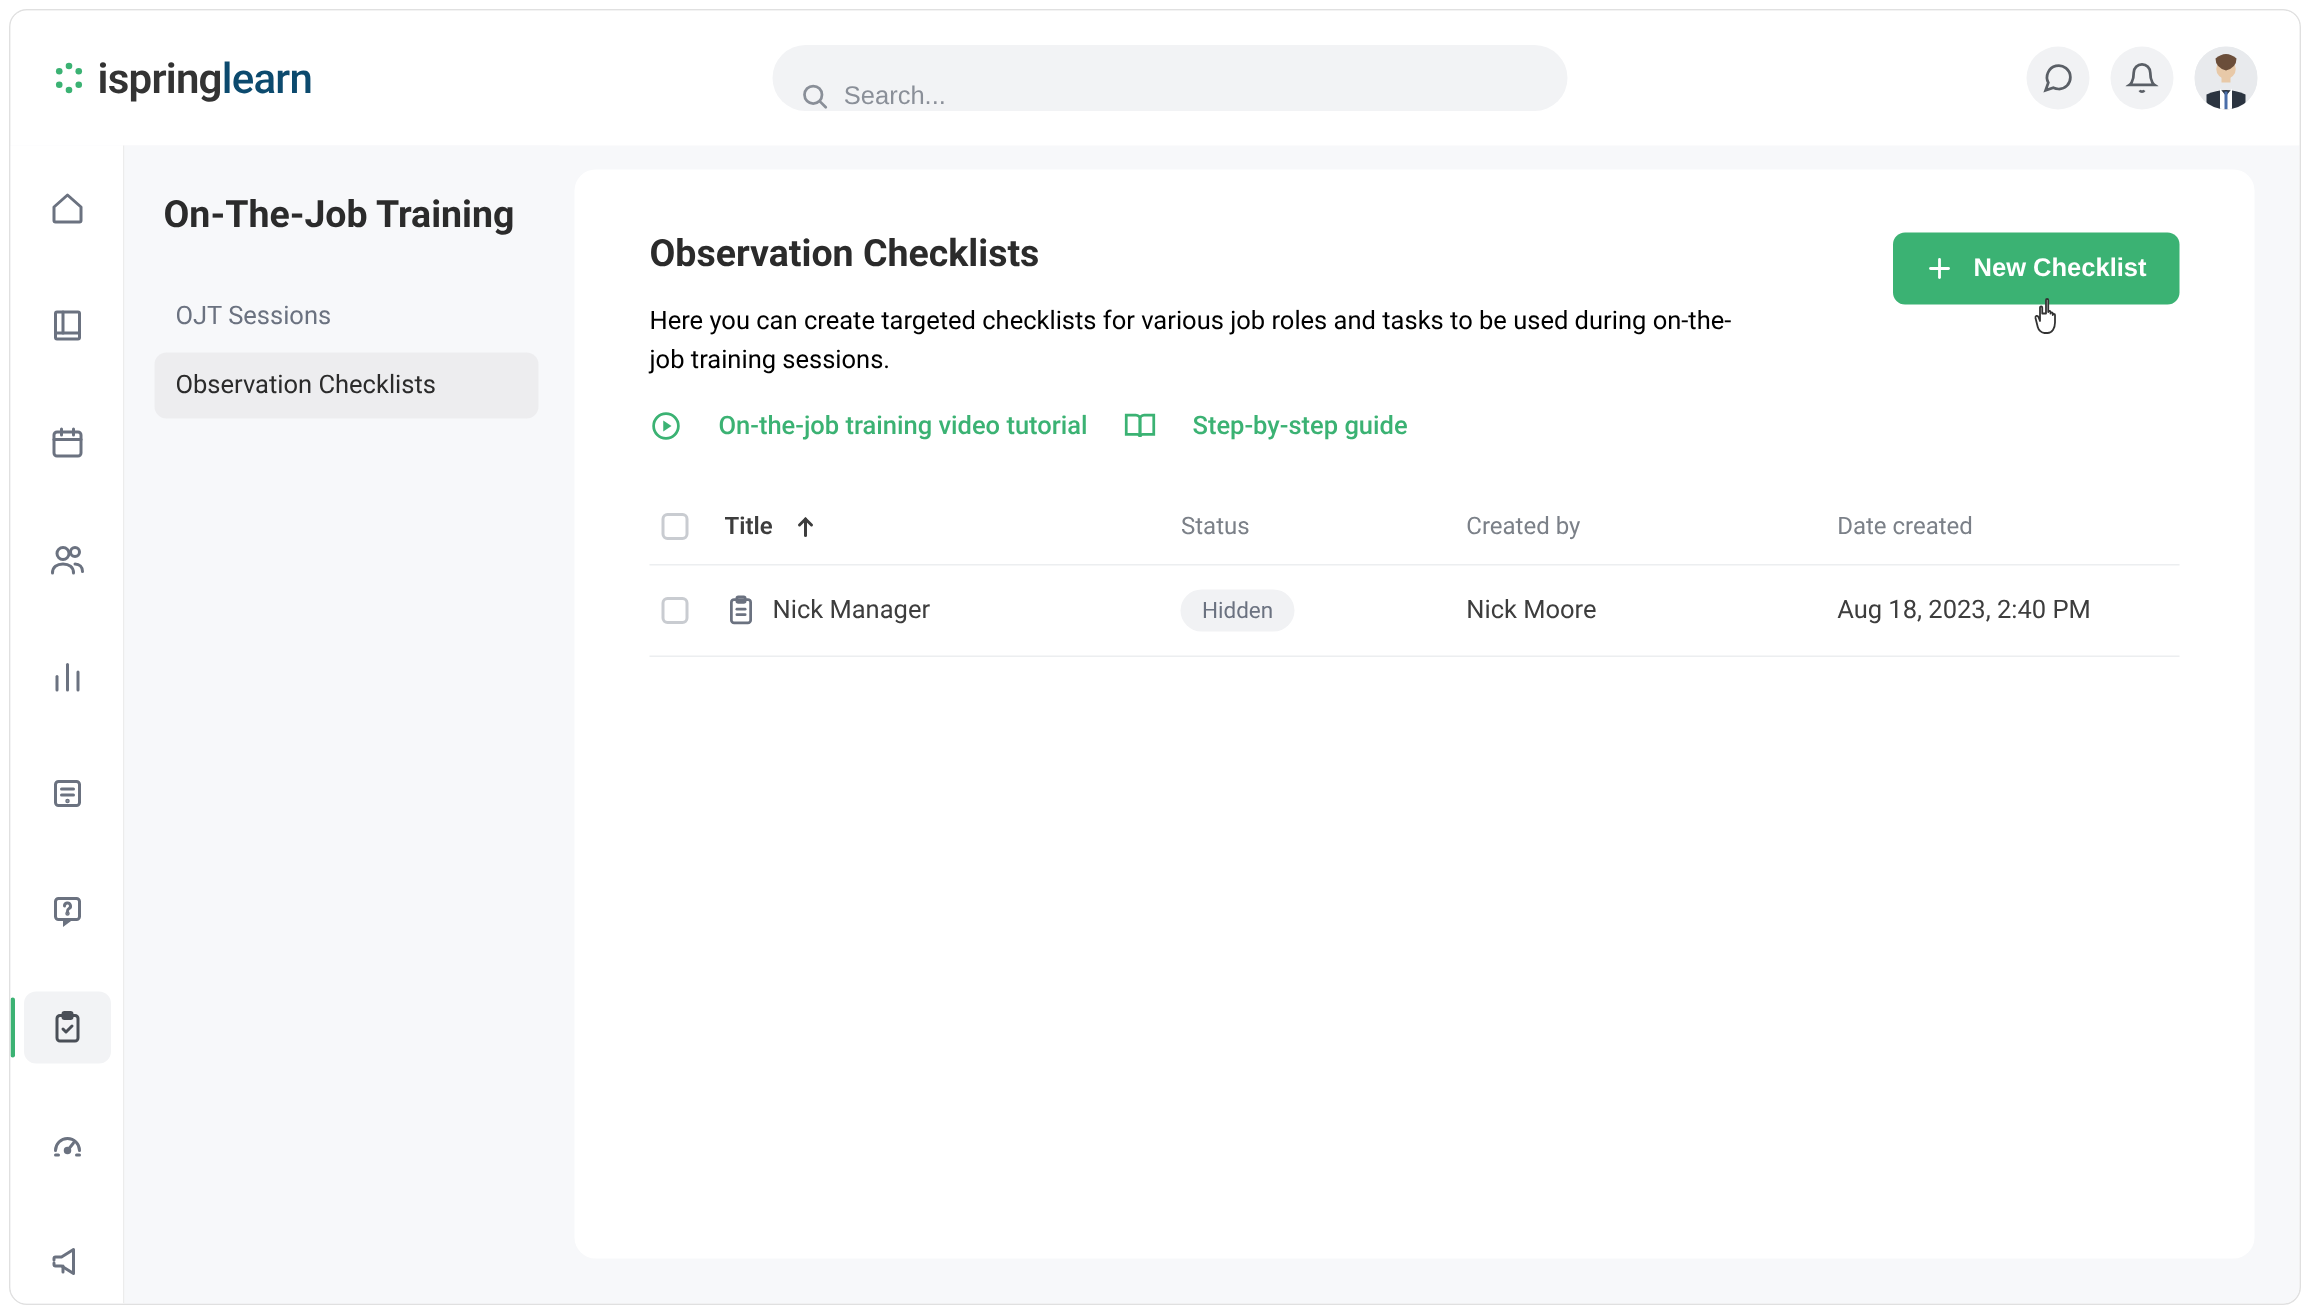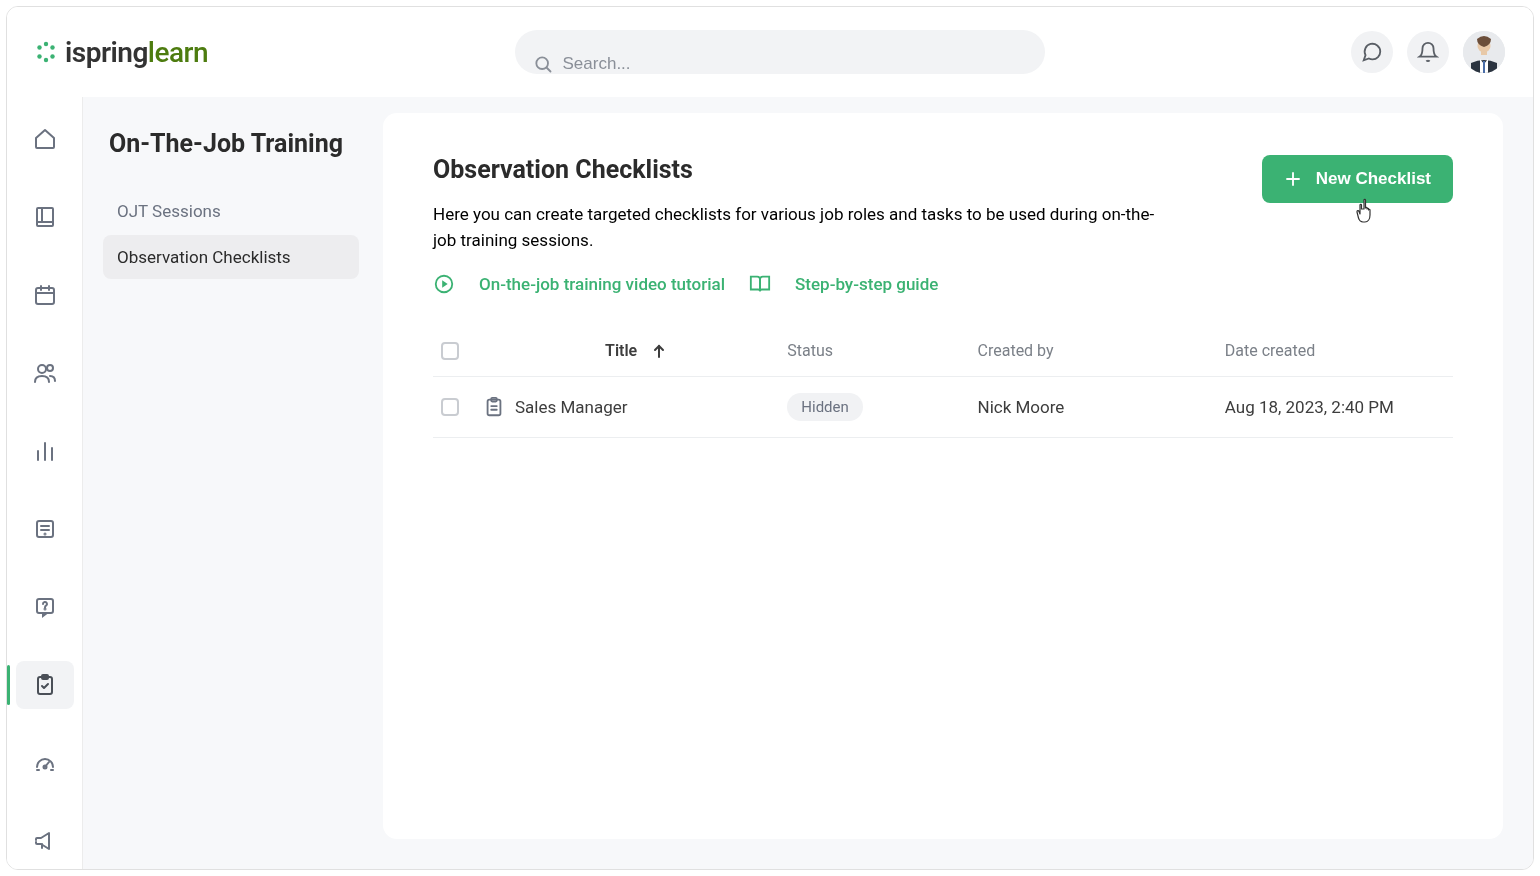"learn" .logo-text .learn { color: #4d7c0f -> #0c4a6e }
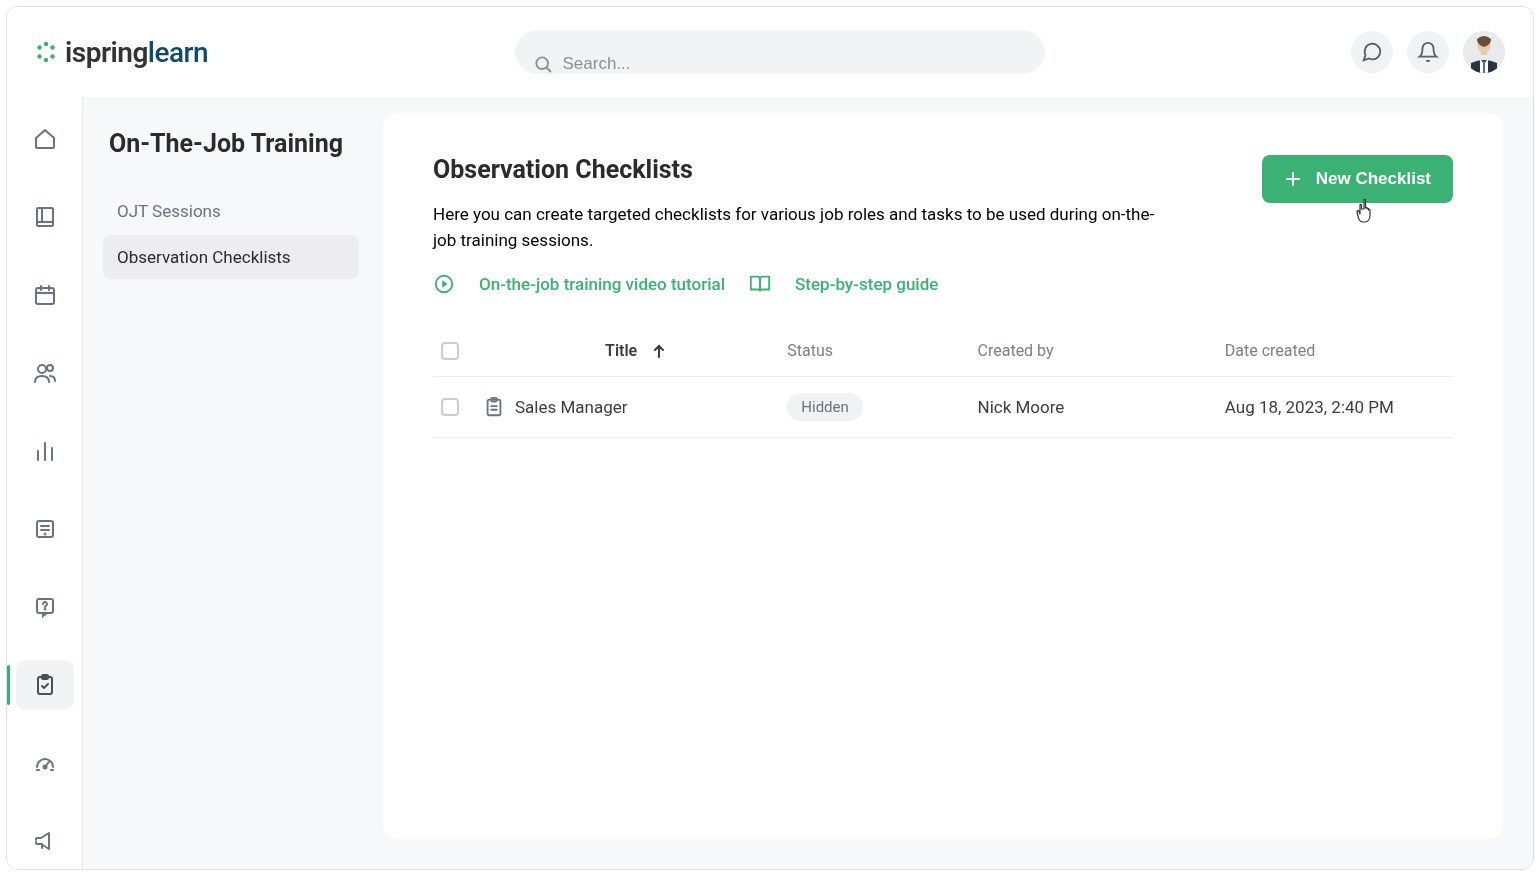"Title" .thead .col-title { justify-content: center -> none }
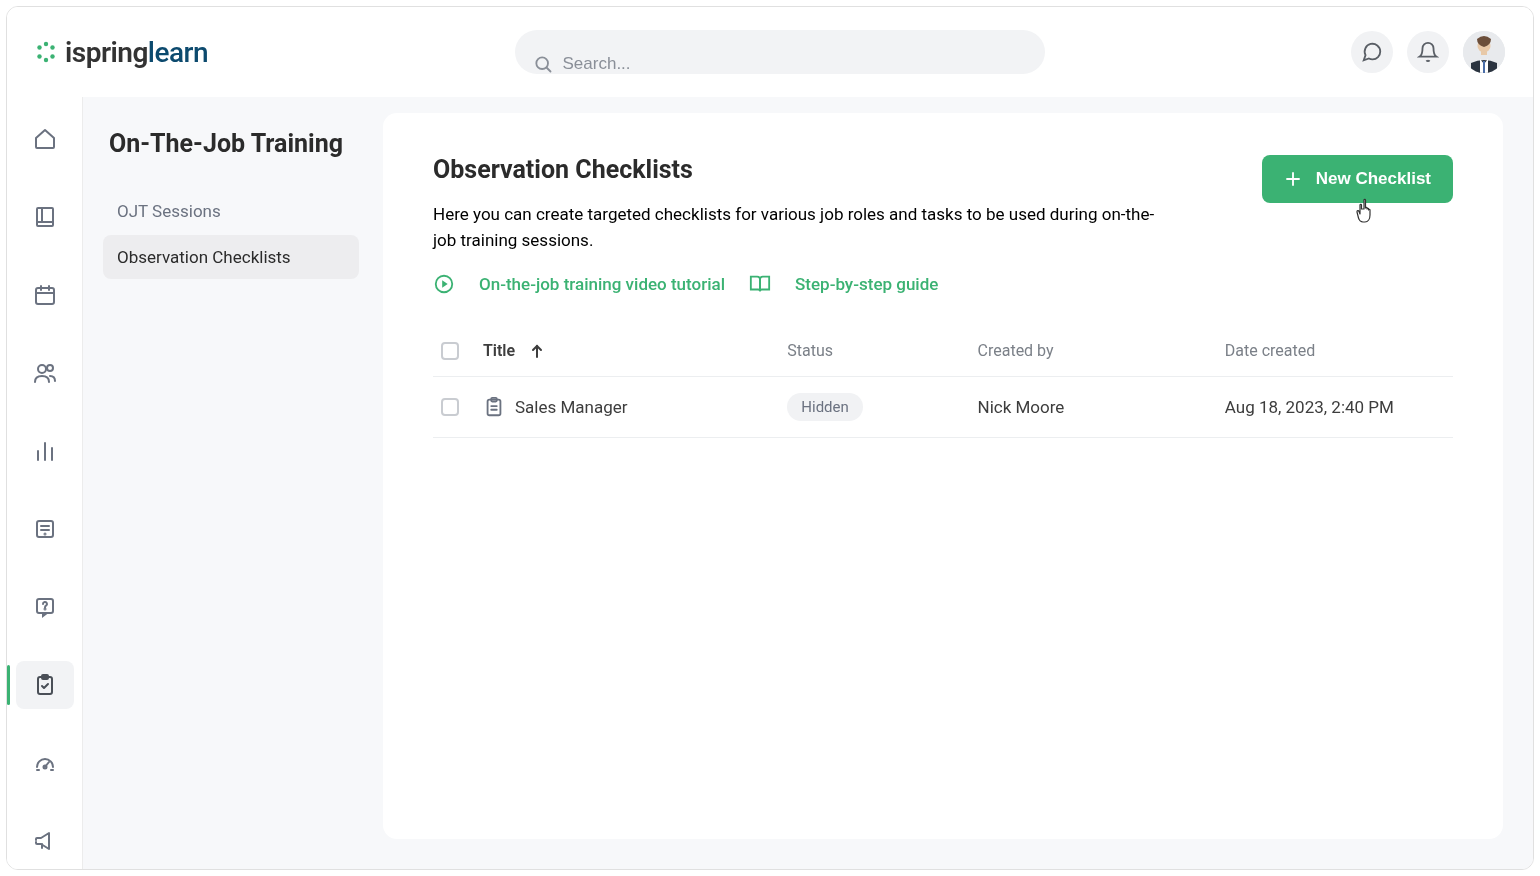"Sales Manager" span { text: Sales -> Nick }
